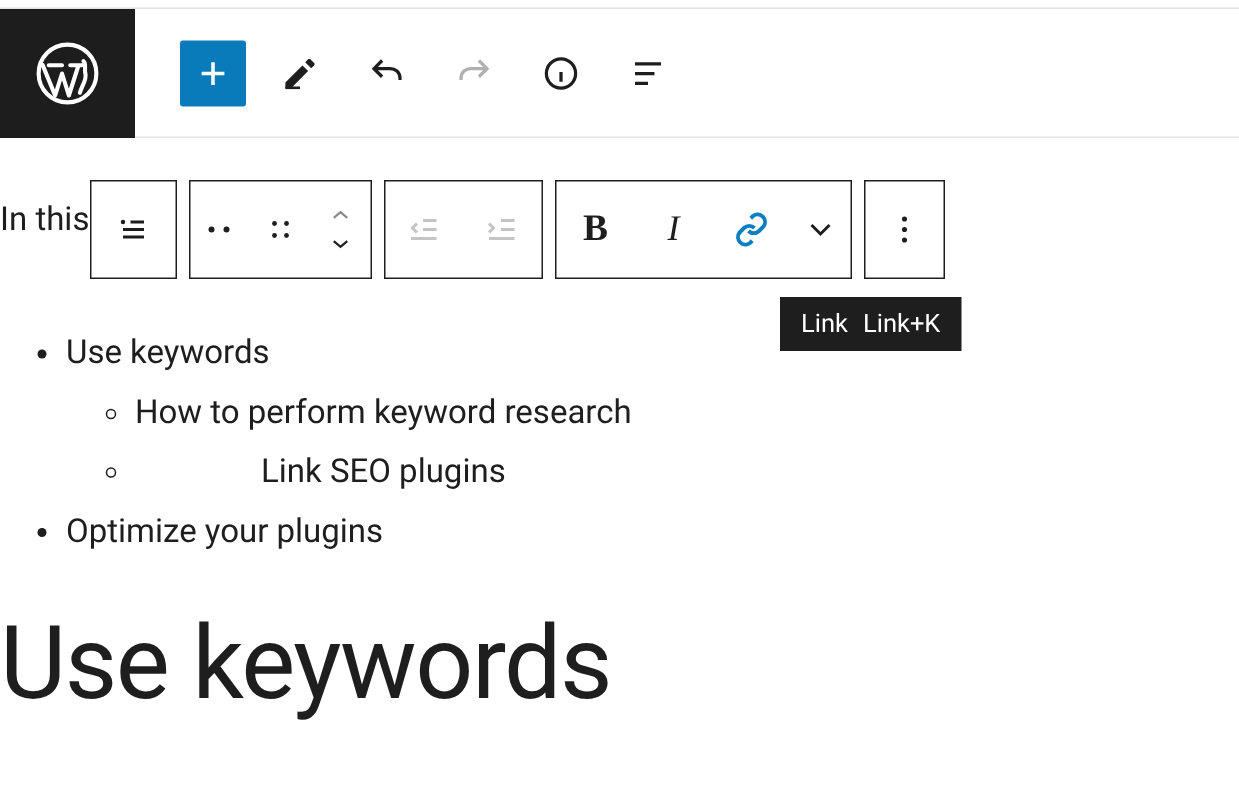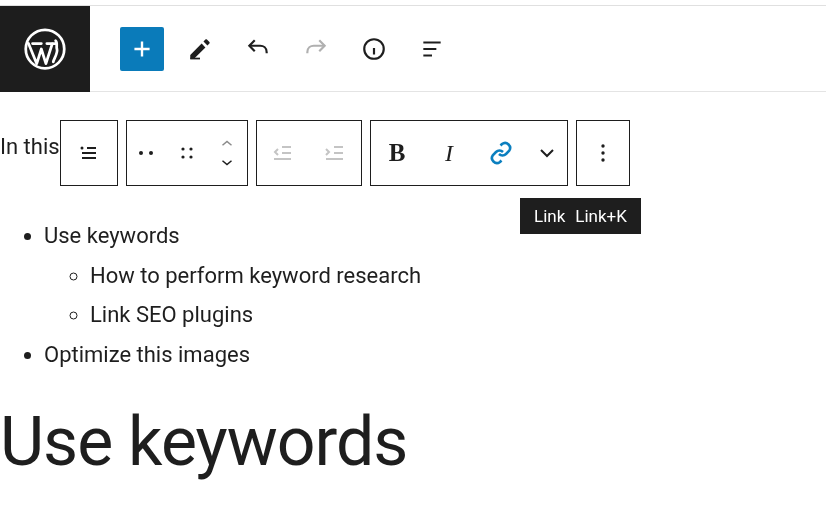"How to perform keyword research" .bullet-list ul ul { text-align: none -> center }
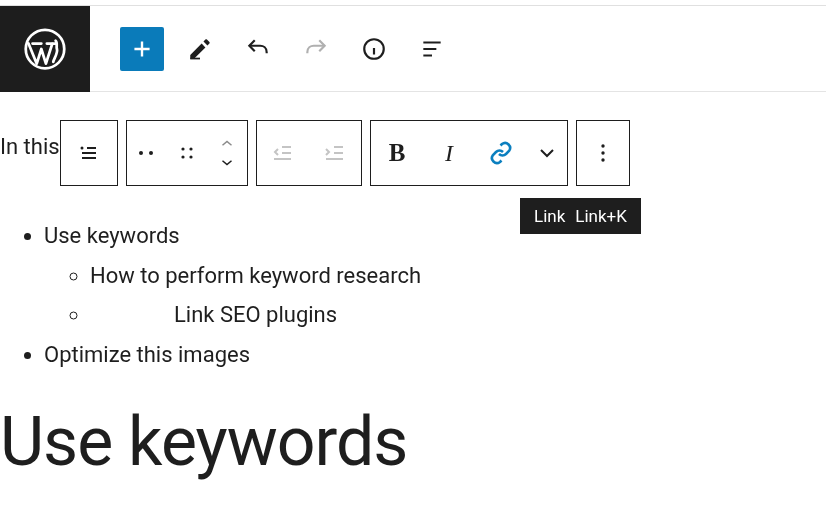"Optimize this images" span { text: this images -> your plugins }
